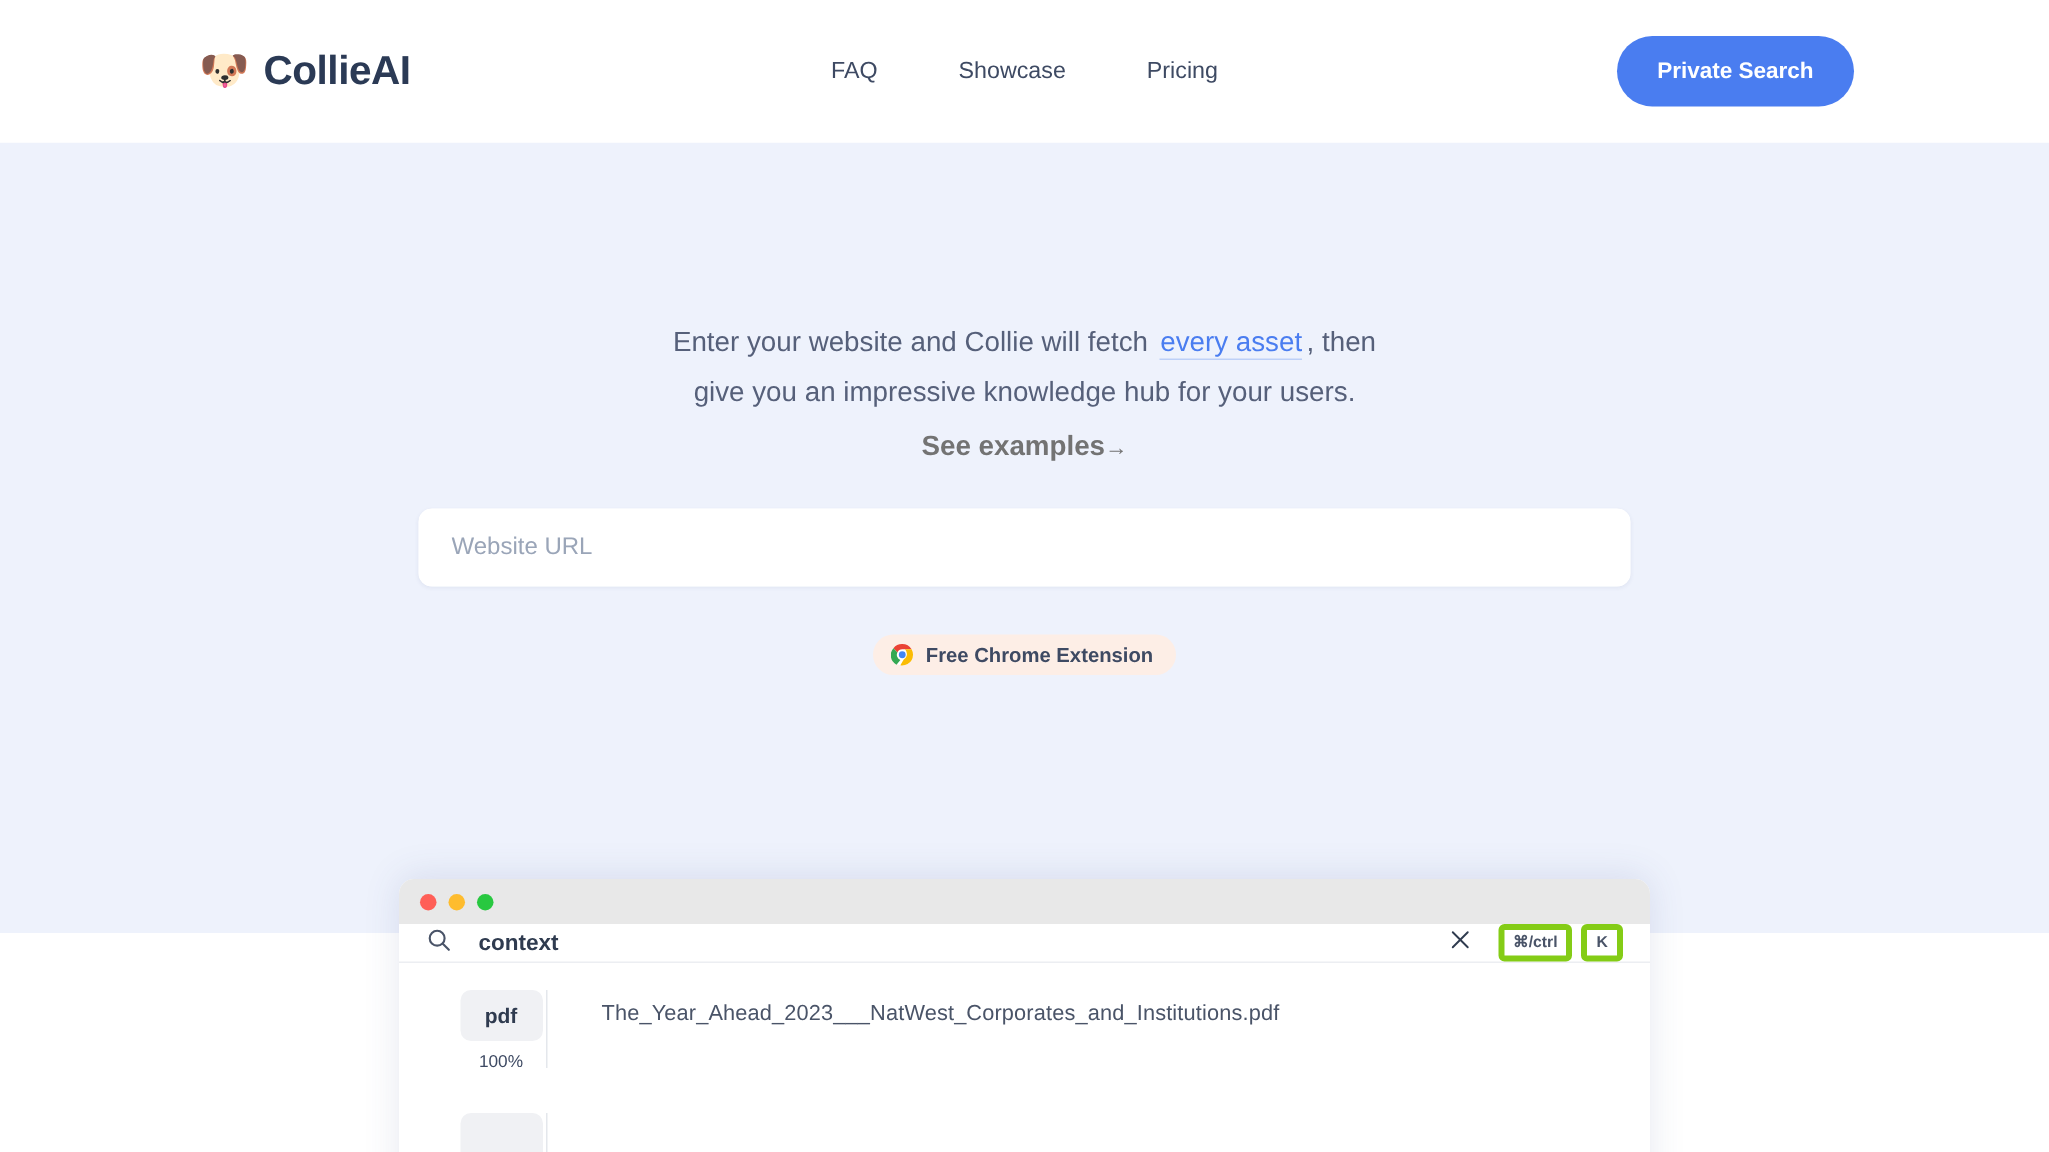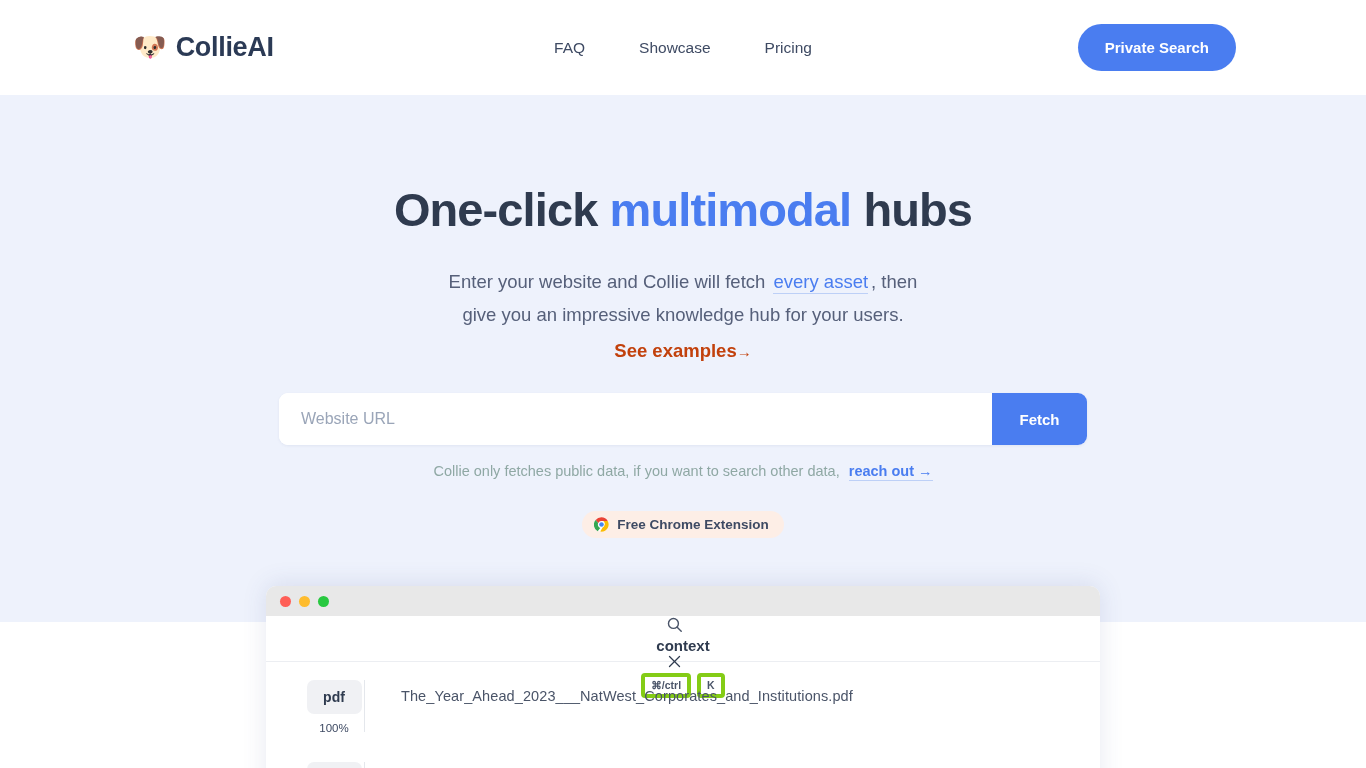"One-click multimodal hubs" h1.headline { html: <h1> <span>One-click </span><span>multimodal</span><span> hubs</span> </h1> -> none }
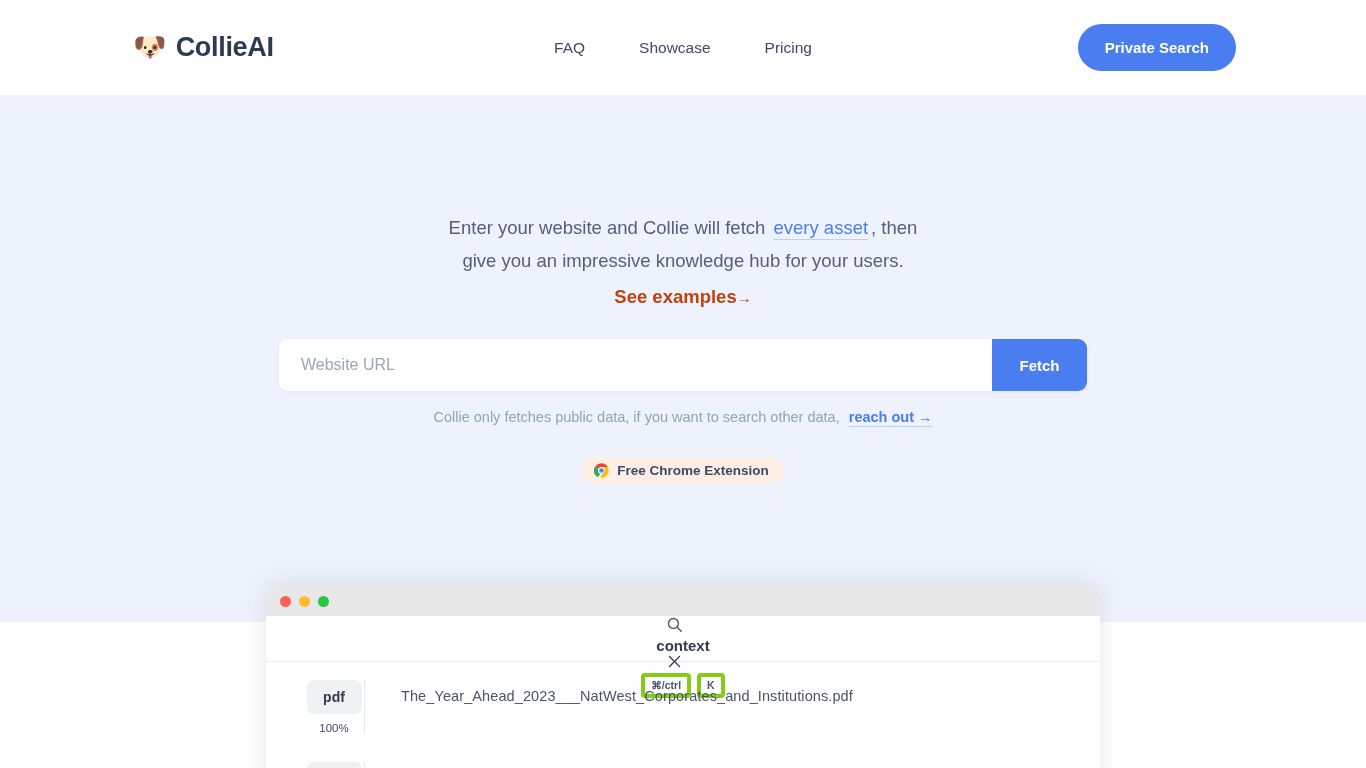"See examples→" .see-examples { color: #c2410c -> #737373 }
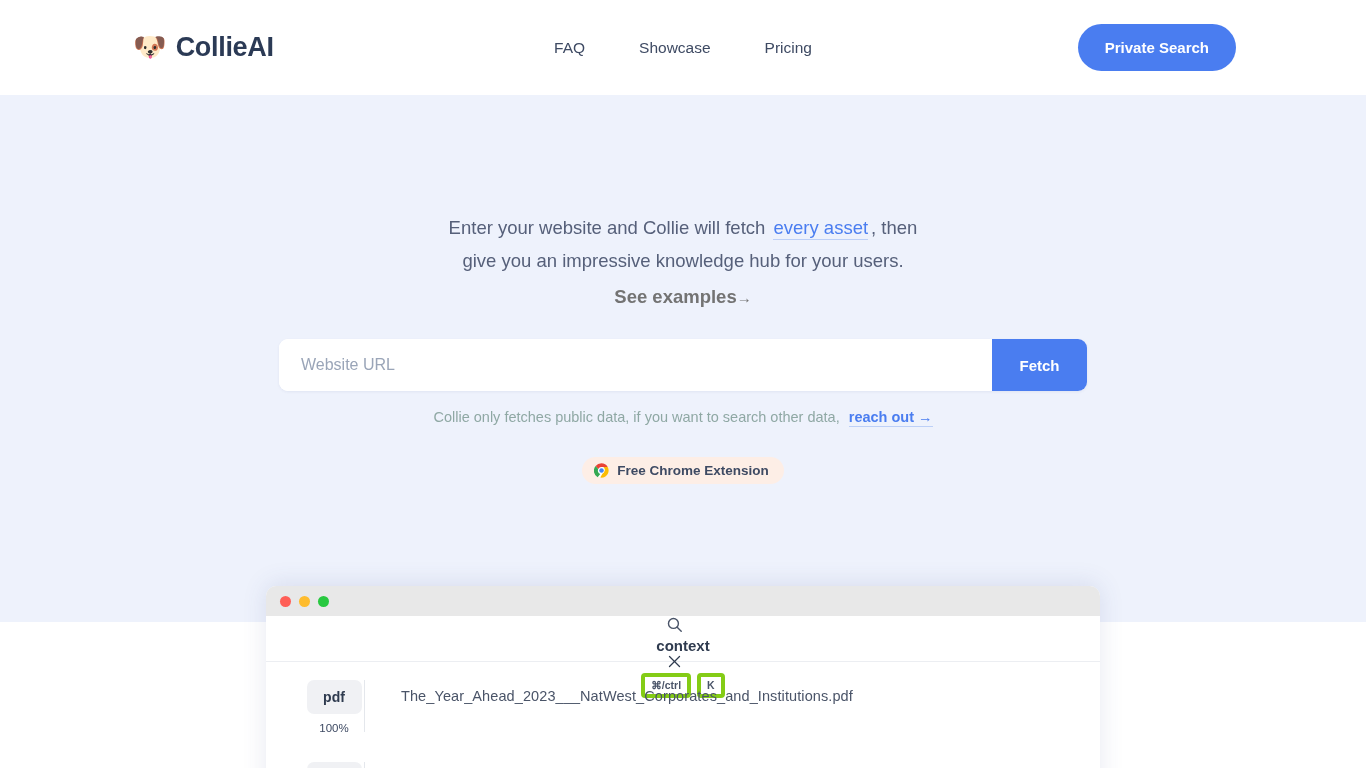"Fetch" button.fetch-btn { html: <button>Fetch</button> -> none }
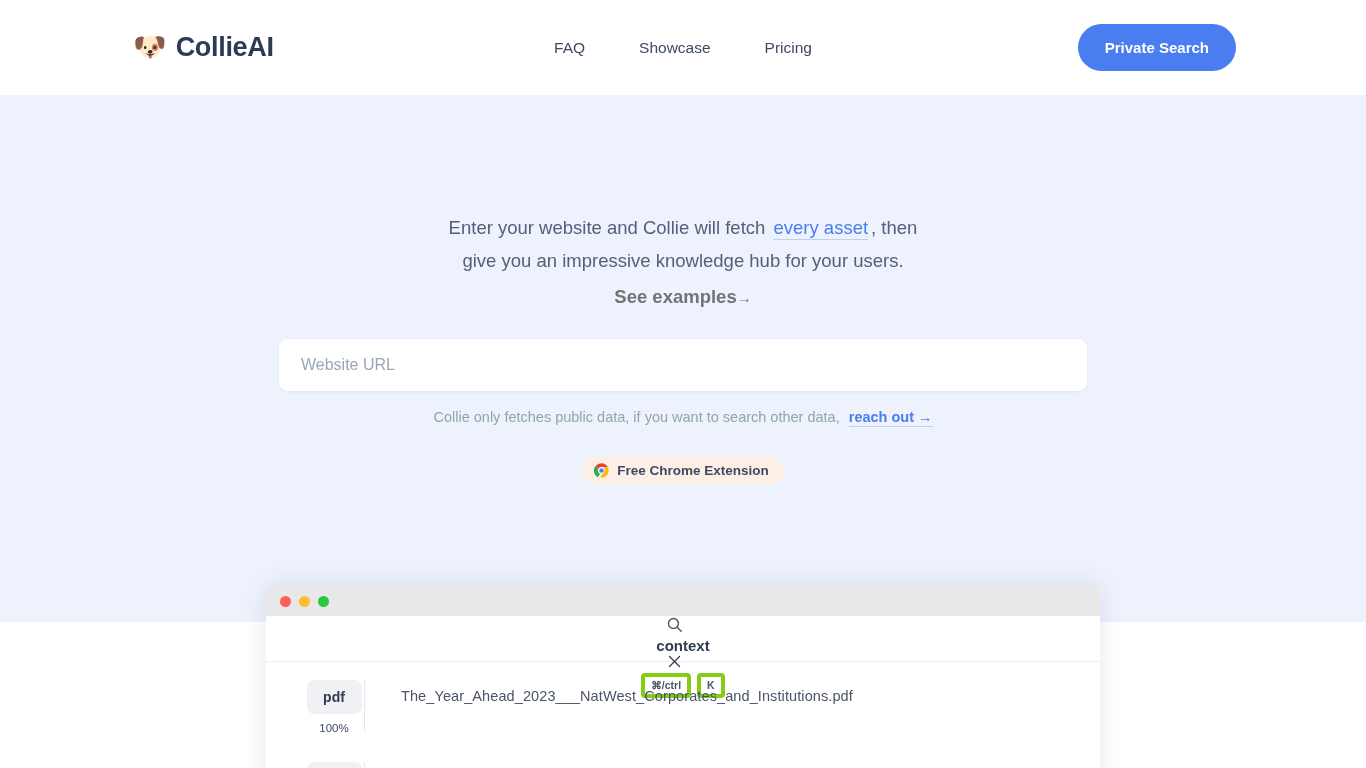"Collie only fetches public data," p.disclaimer { html: <p> <span>Collie only fetches public data, if you want to search other data,</span> <span> <span>reach out</span> <span>→</span> </span> </p> -> none }
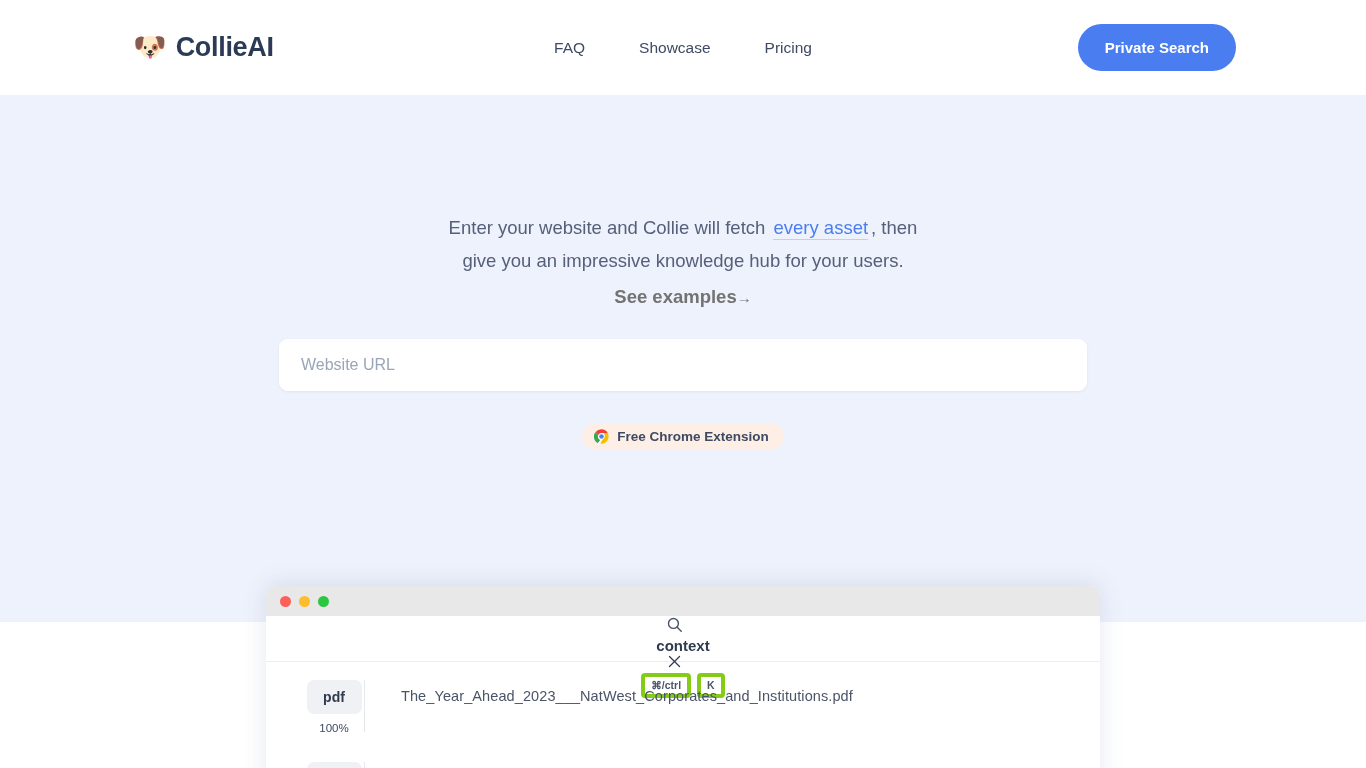"context" .mockup-search { flex-direction: column -> none; height: 46px -> 26px }
